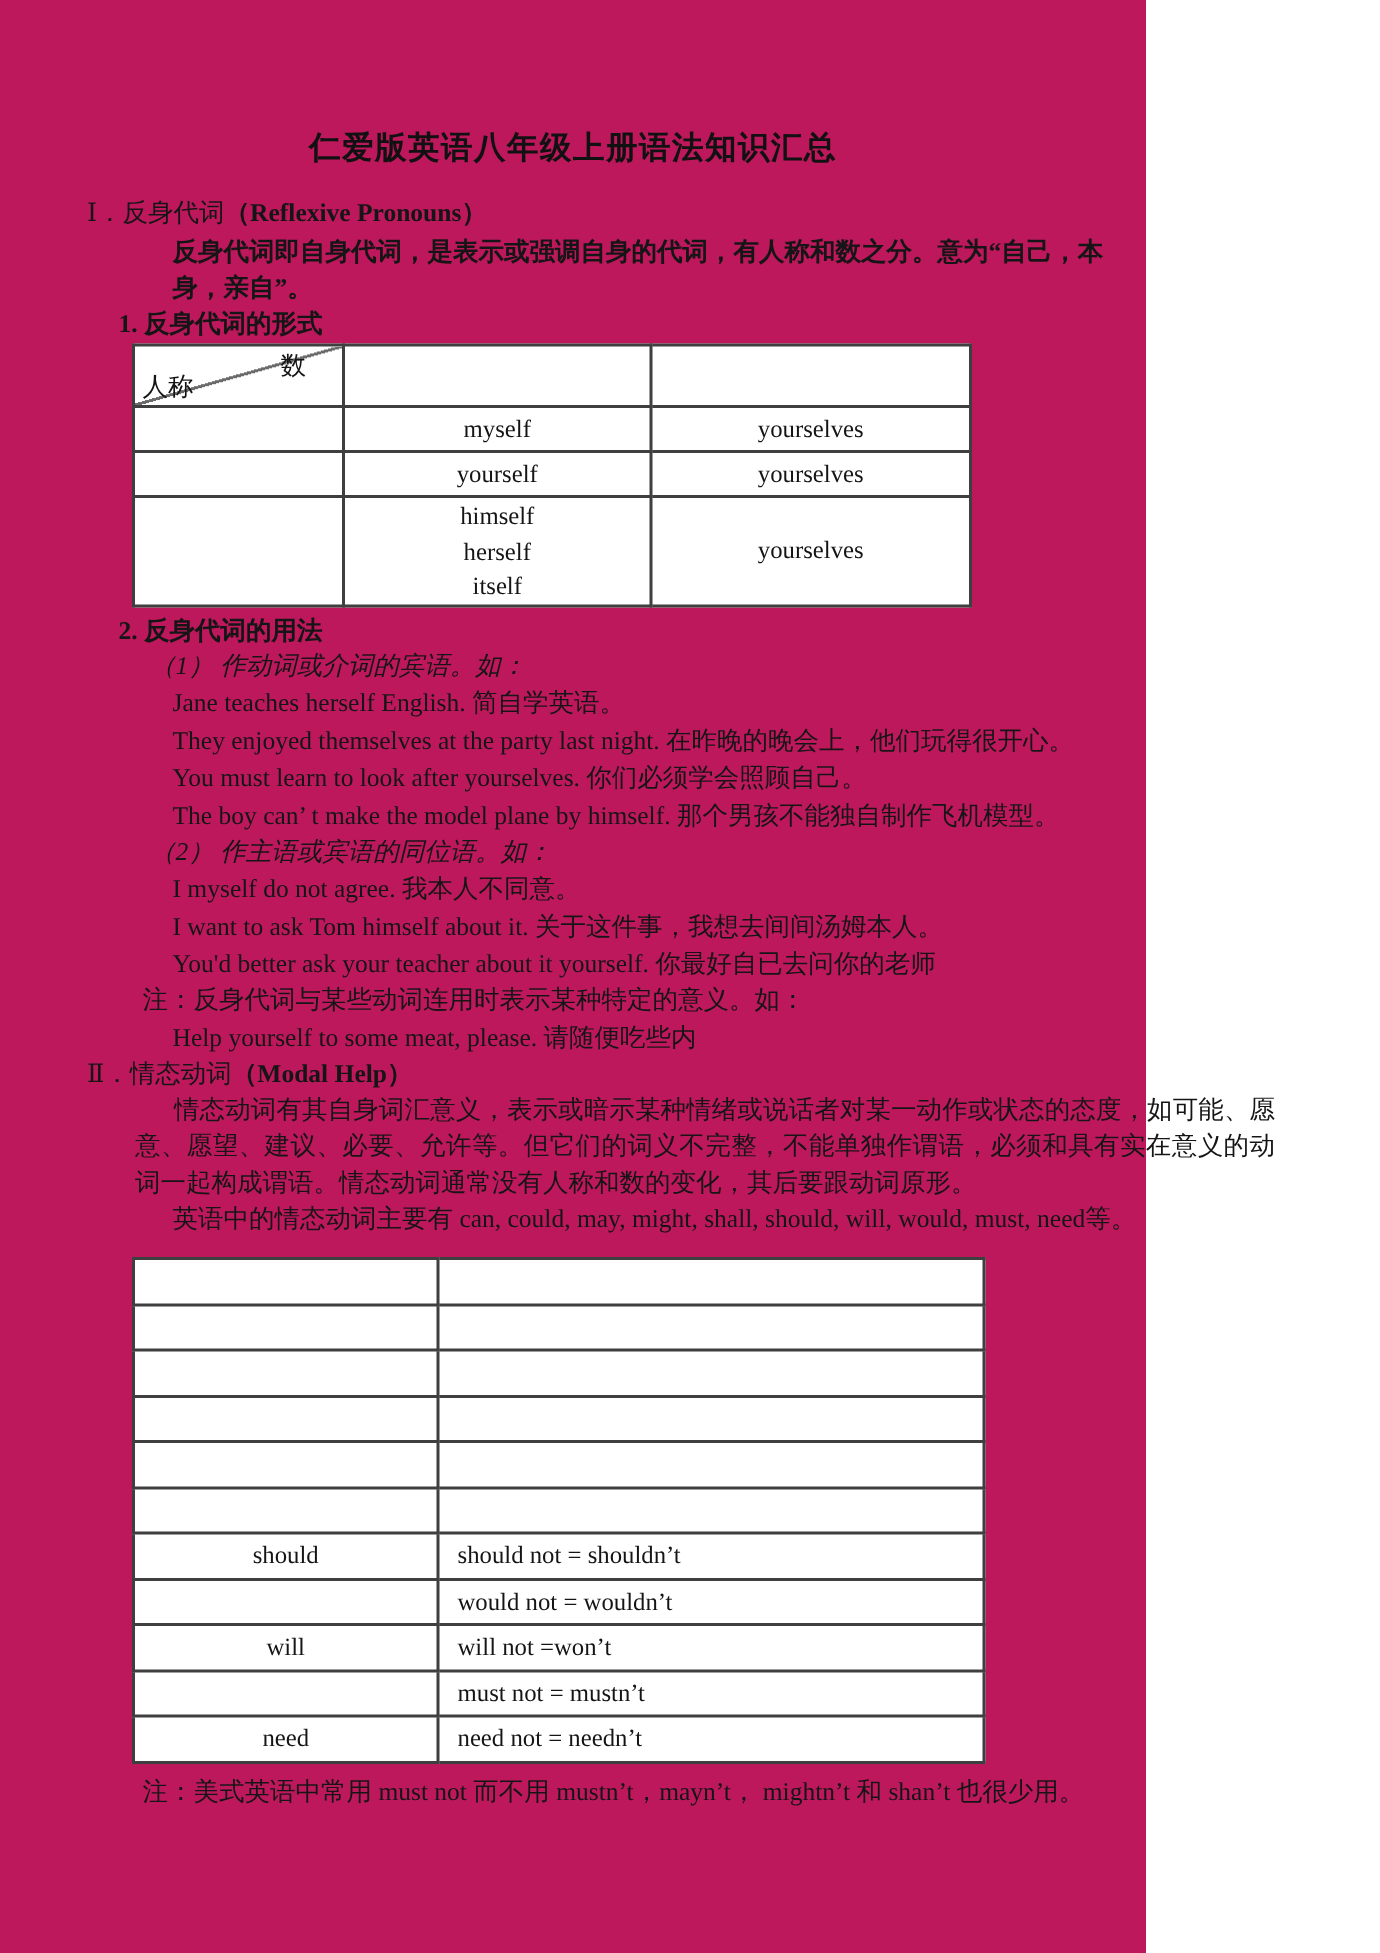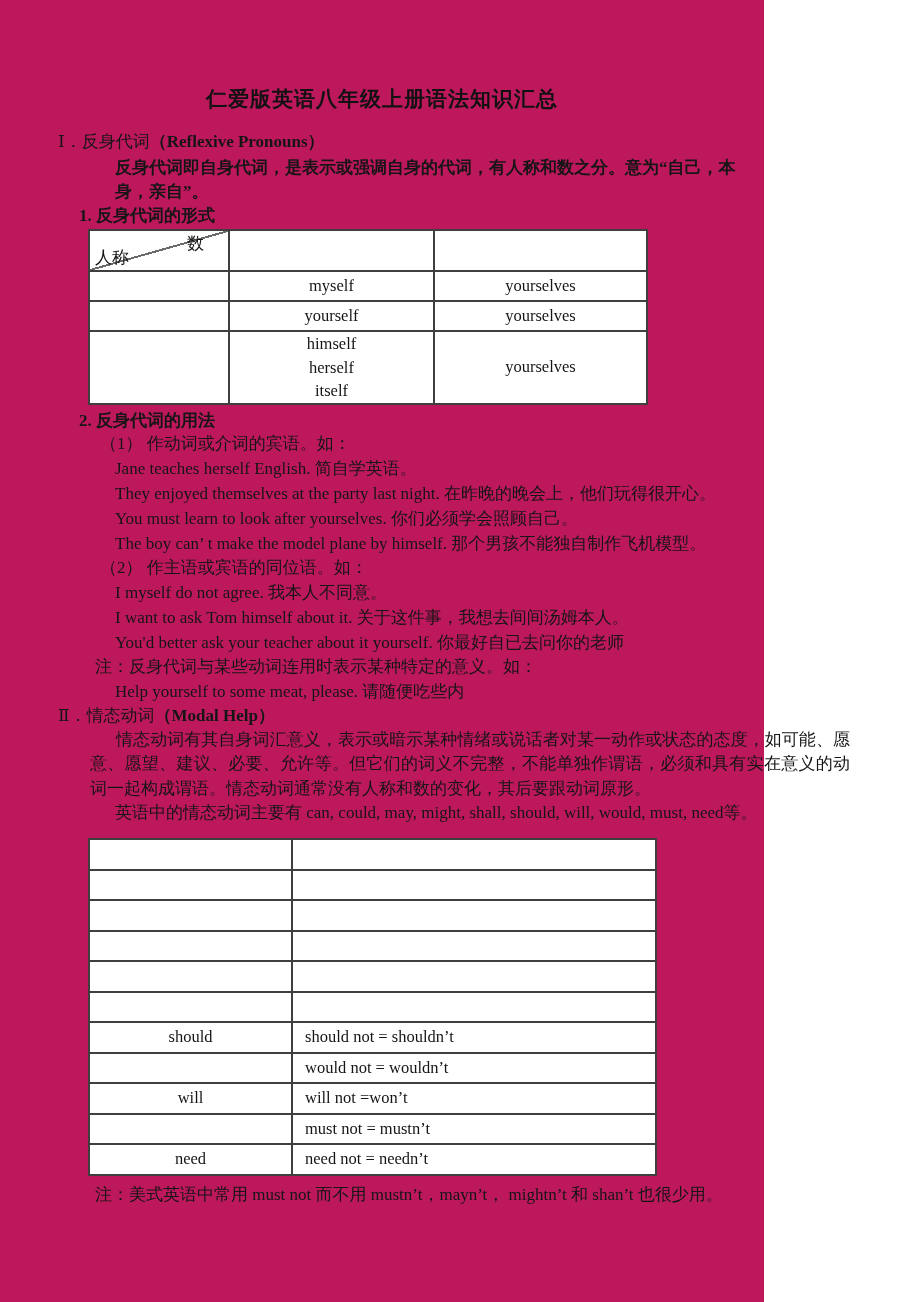"（1） 作动词或介词的宾语。如：" .paren-heading { font-style: none -> italic }
